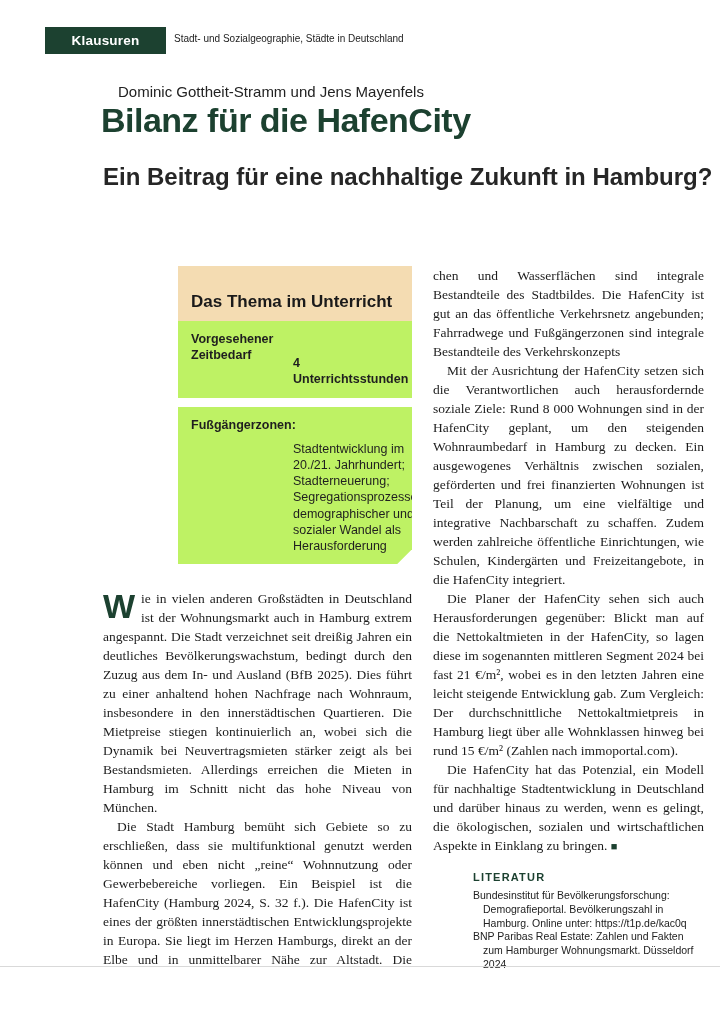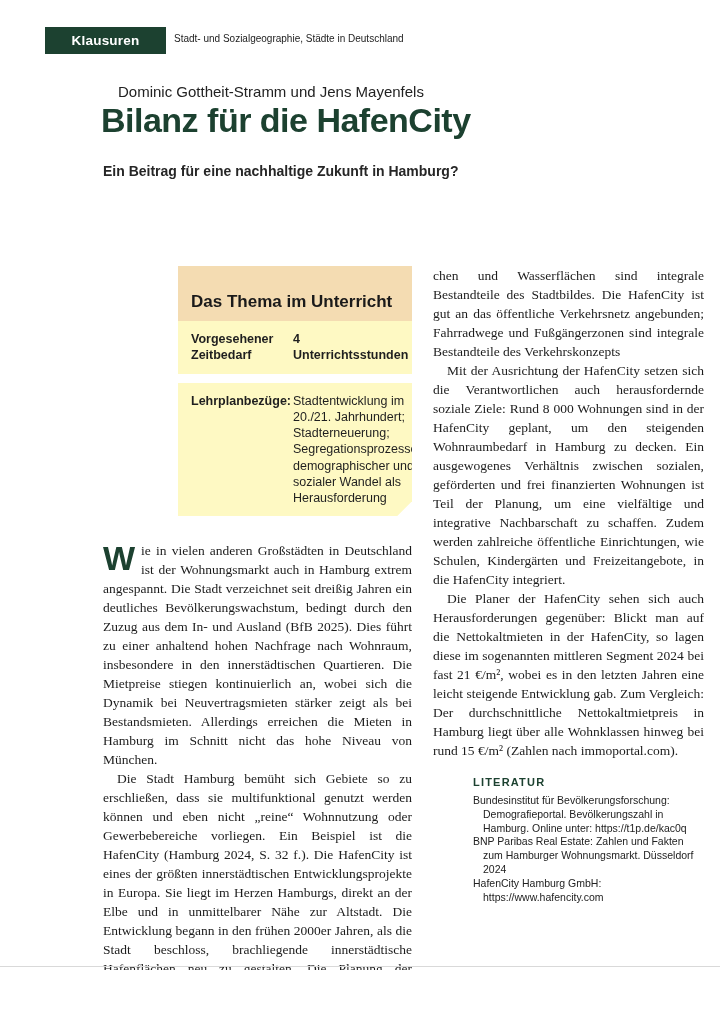"Ein Beitrag für eine nachhaltige" .sub-title { font-size: 14px -> 24px }
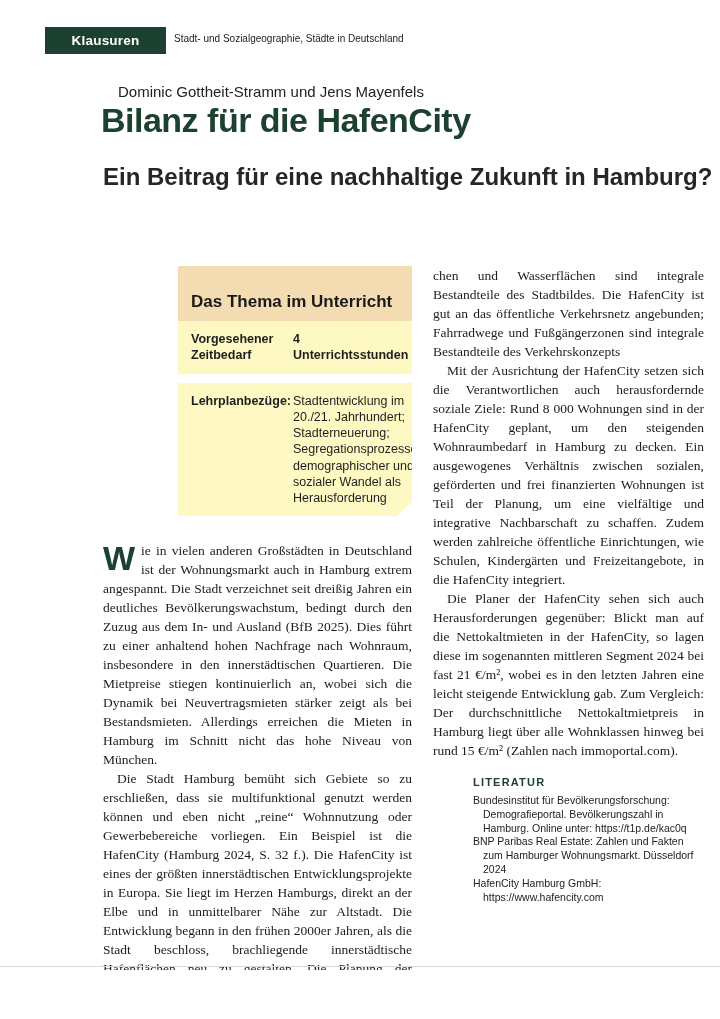"Vorgesehener Zeitbedarf" .info-row { background: #fef9c3 -> #bef264 }
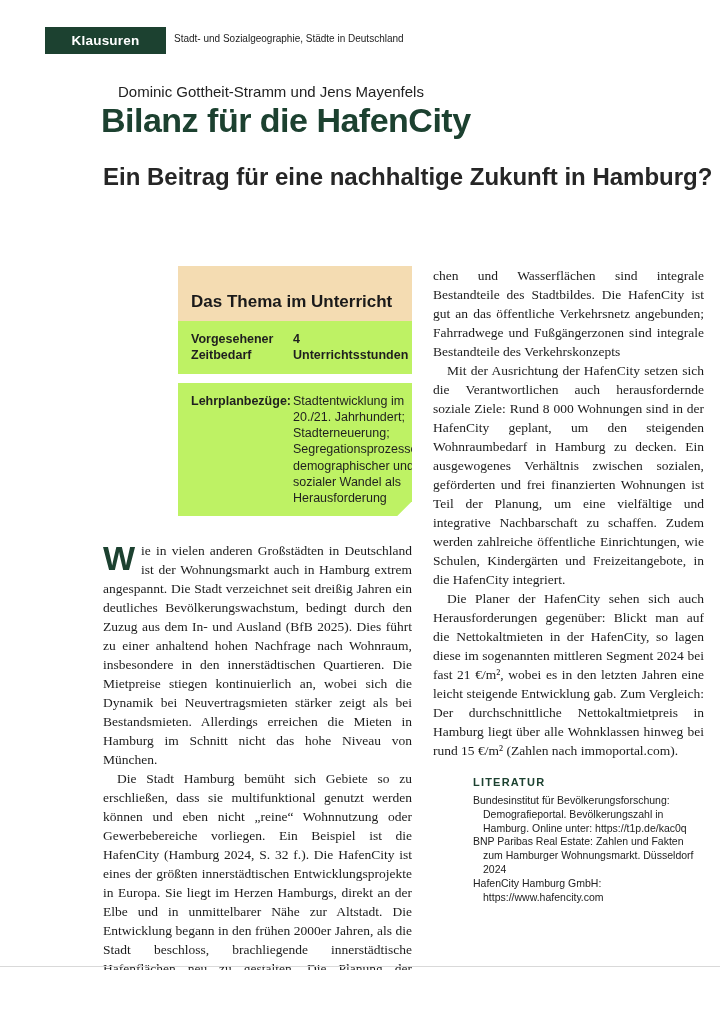"4 Unterrichtsstunden" .info-value { margin-top: none -> 24px }
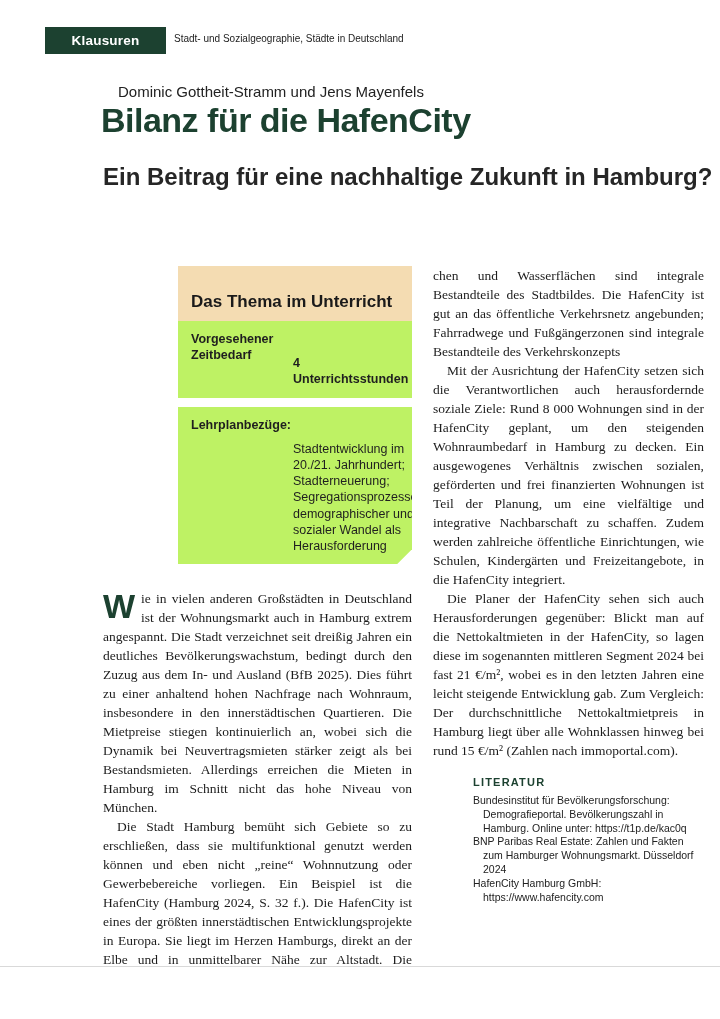"Lehrplanbezüge:" div.info-label { text: Lehrplanbezüge -> Fußgängerzonen }
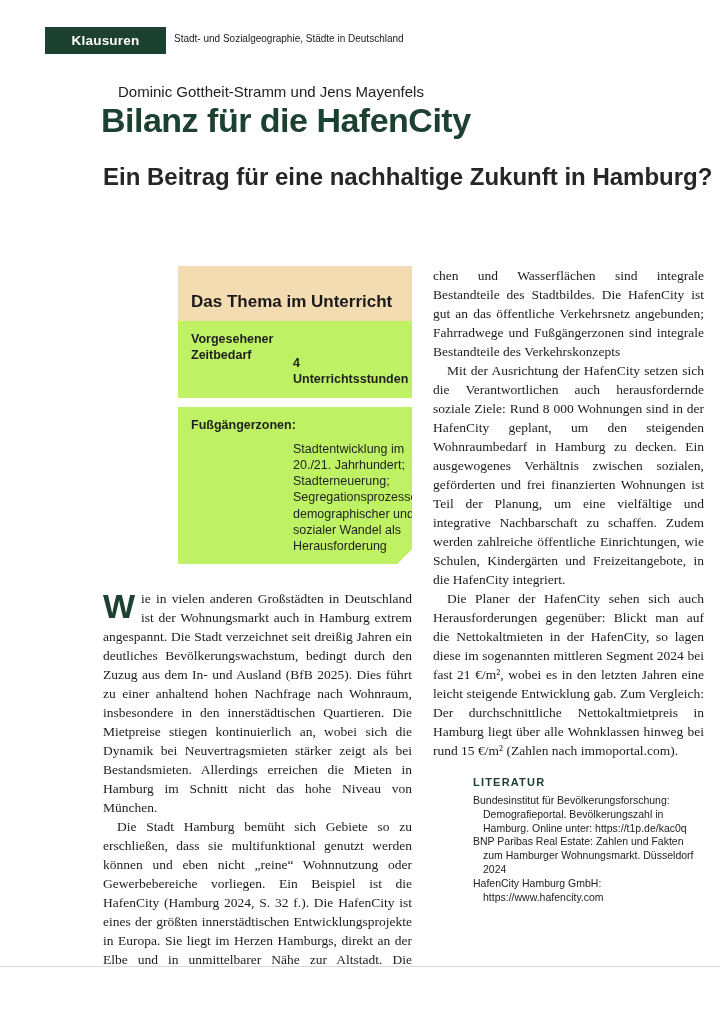"Die HafenCity hat das Potenzial," p.indent { html: none -> <p><span>Die HafenCity hat das Potenzial, ein Modell für nachhaltige Stadtentwicklung in Deutschland und darüber hinaus zu werden, wenn es gelingt, die ökologischen, sozialen und wirtschaftlichen Aspekte in Einklang zu bringen.</span> <span>■</span></p> }
